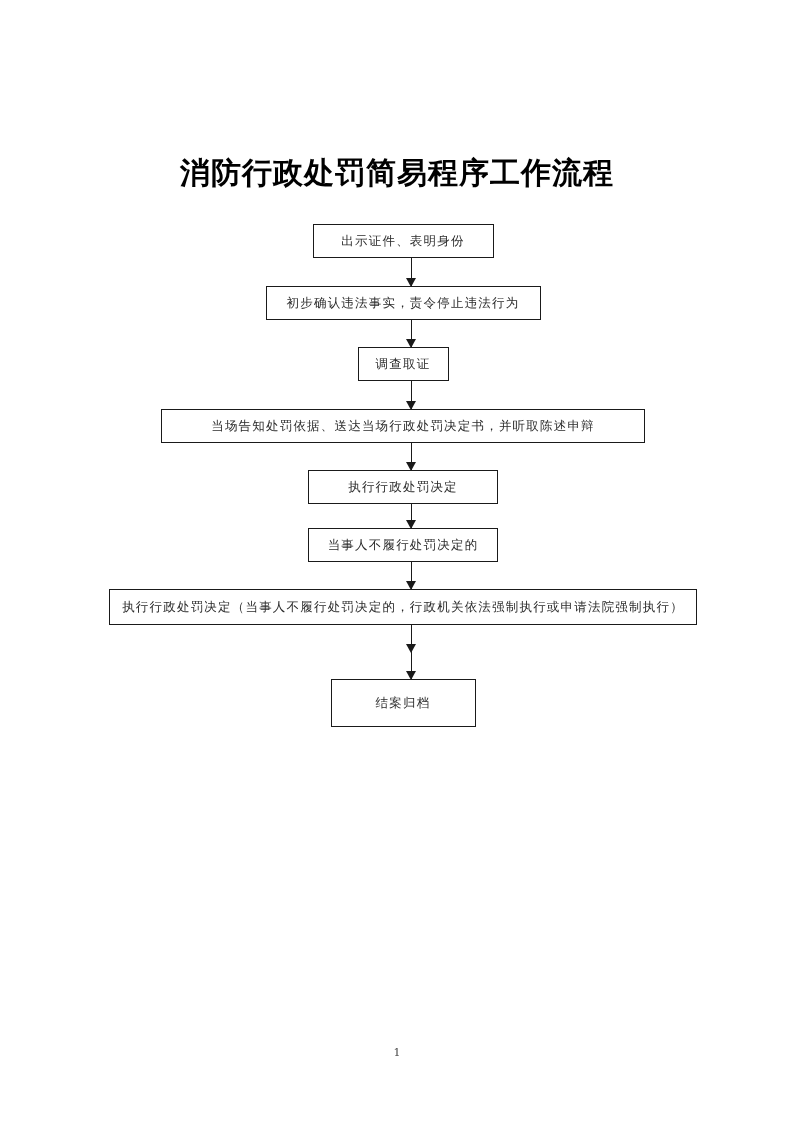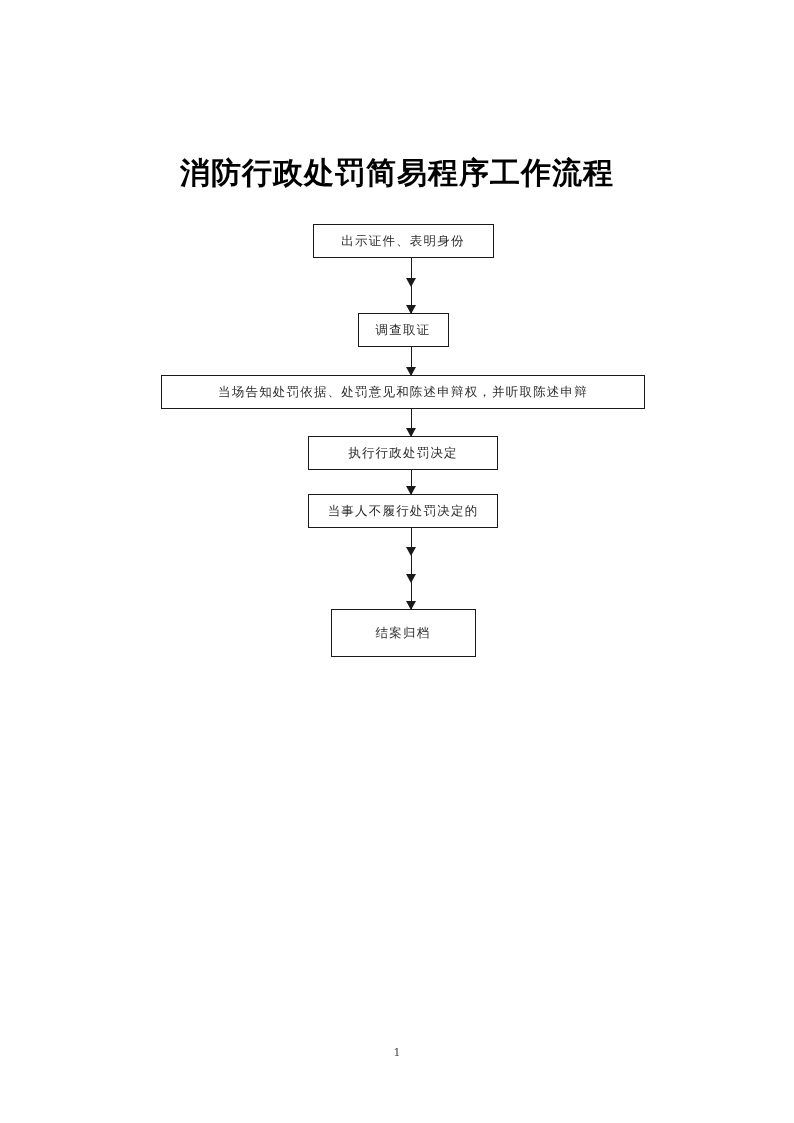"初步确认违法事实，责令停止违法行为" div.flow-row { html: none -> <div> <div>初步确认违法事实，责令停止违法行为</div> </div> }
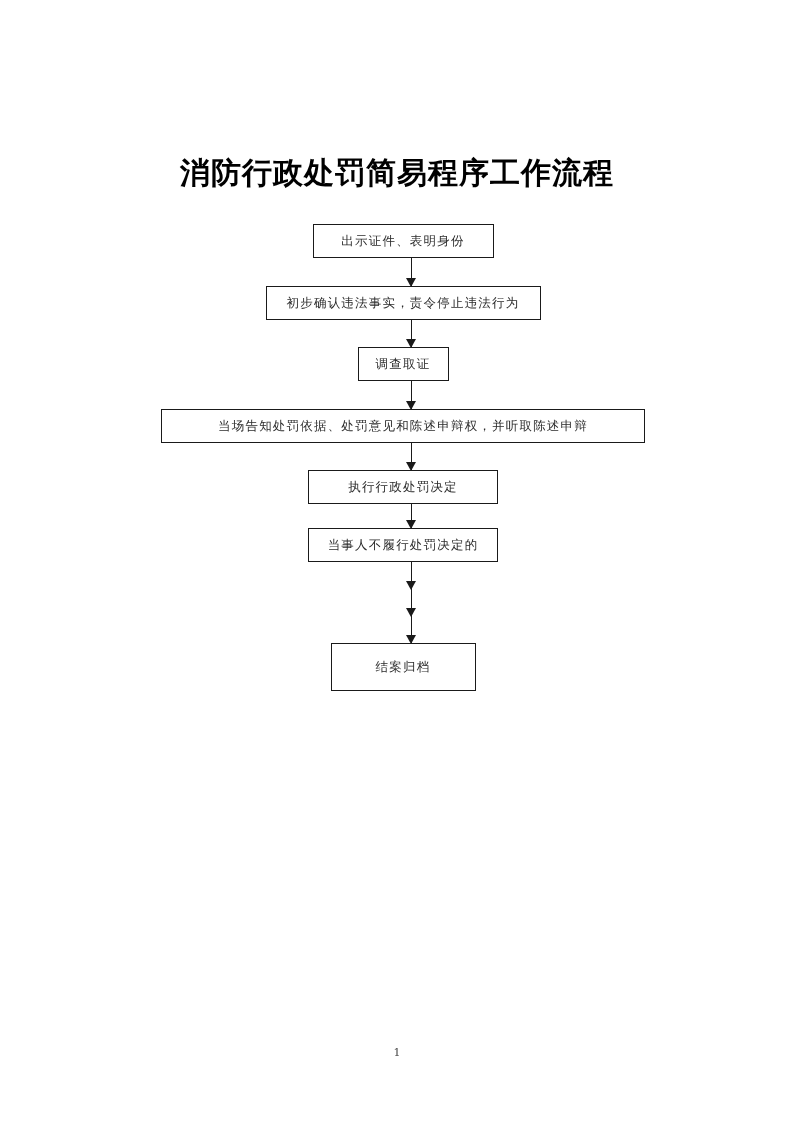"当场告知处罚依据、处罚意见和陈述申辩权，并听取陈述申辩" div.node { text: 处罚意见和陈述申辩权 -> 送达当场行政处罚决定书 }
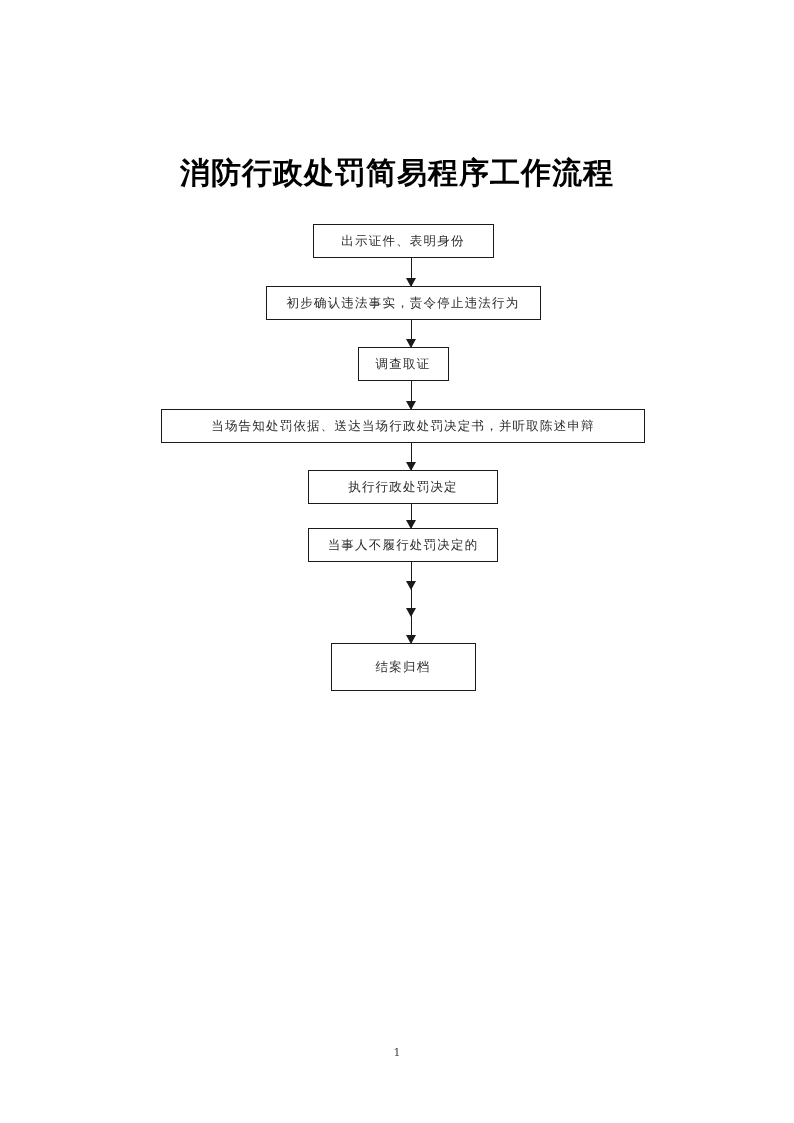"执行行政处罚决定（当事人不履行处罚决定的，行政机关依法强制执行或申请法院强制执行" div.flow-row { html: none -> <div> <div>执行行政处罚决定（当事人不履行处罚决定的，行政机关依法强制执行或申请法院强制执行）</div> </div> }
